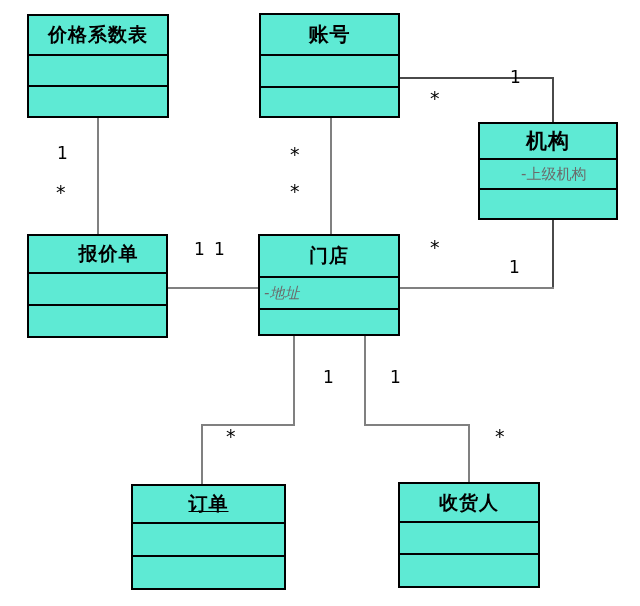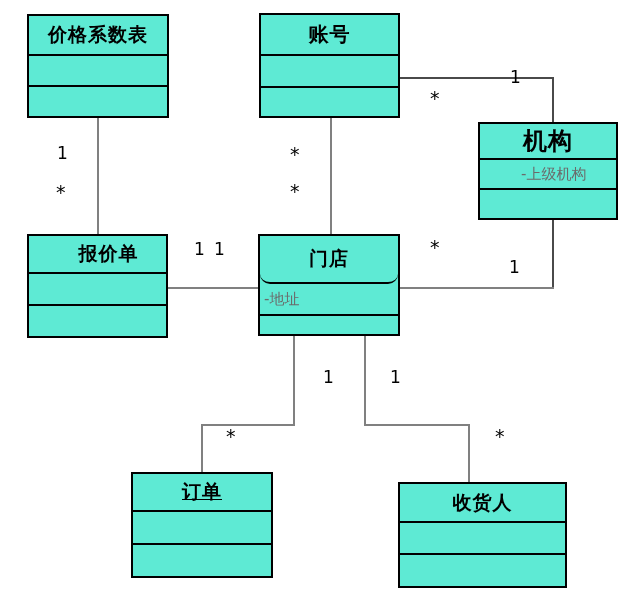"机构" div.uml-name { font-size: 24px -> 21px }
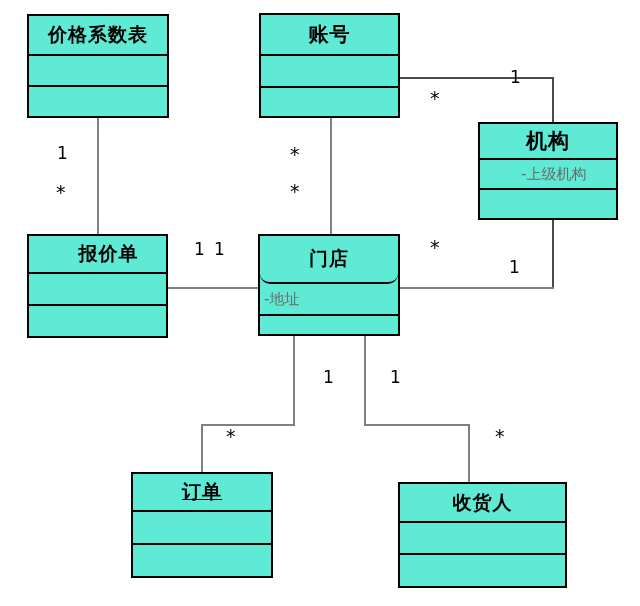"门店" div.uml-name { border-radius: 10px -> none; height: 48px -> 42px }
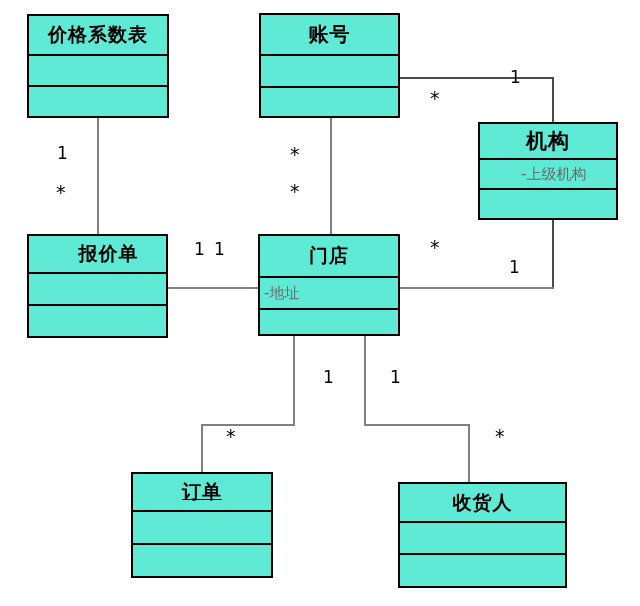"-地址" div.uml-attrs { font-style: none -> italic }
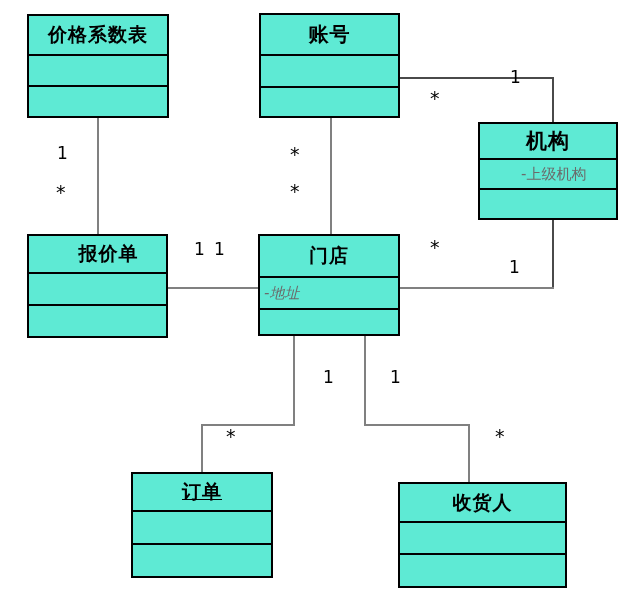"订单" div.uml-class { top: 472px -> 484px; width: 142px -> 155px }
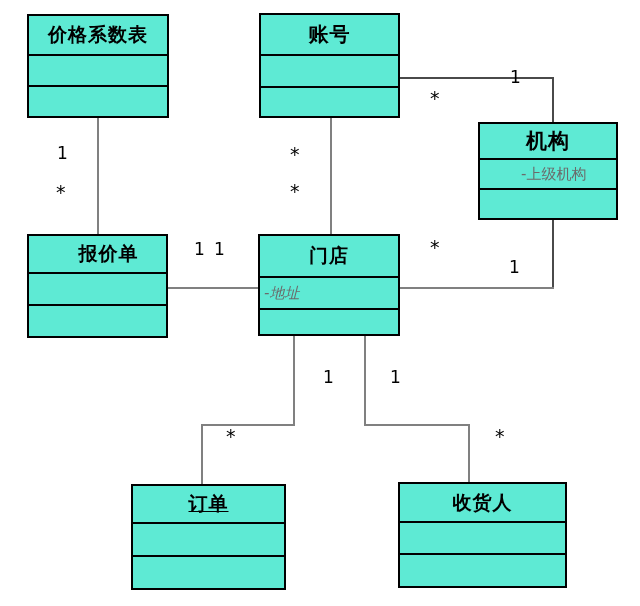"收货人" div.uml-class { width: 169px -> 142px }
